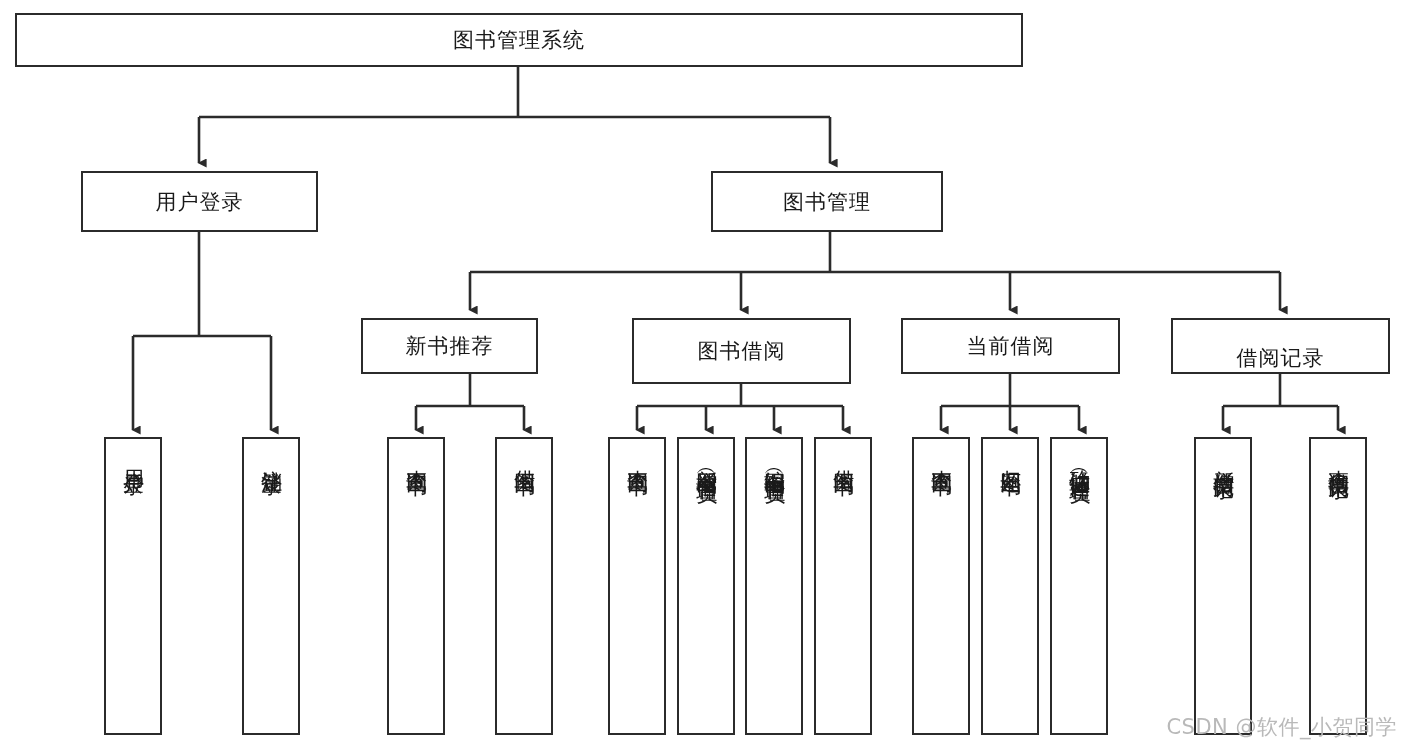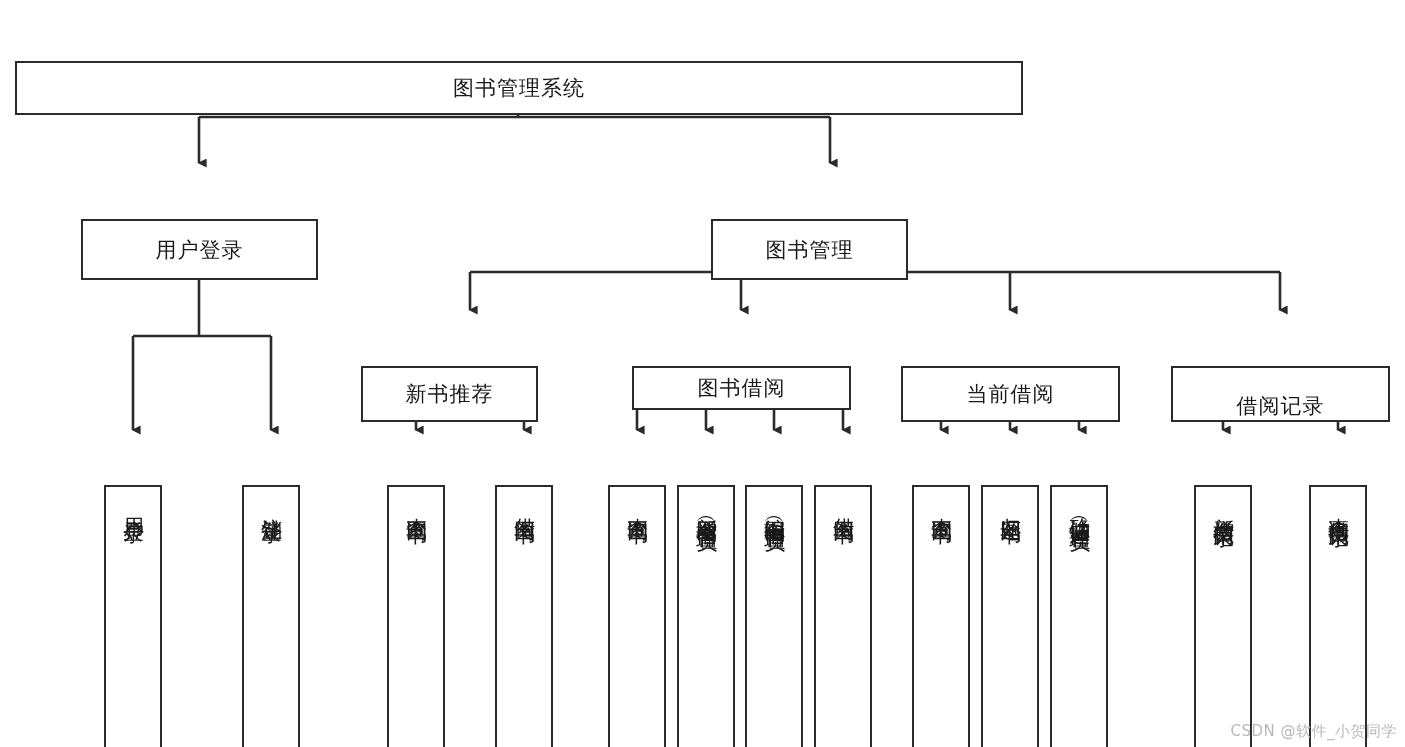"图书管理系统" .node { margin-top: 48px -> none }
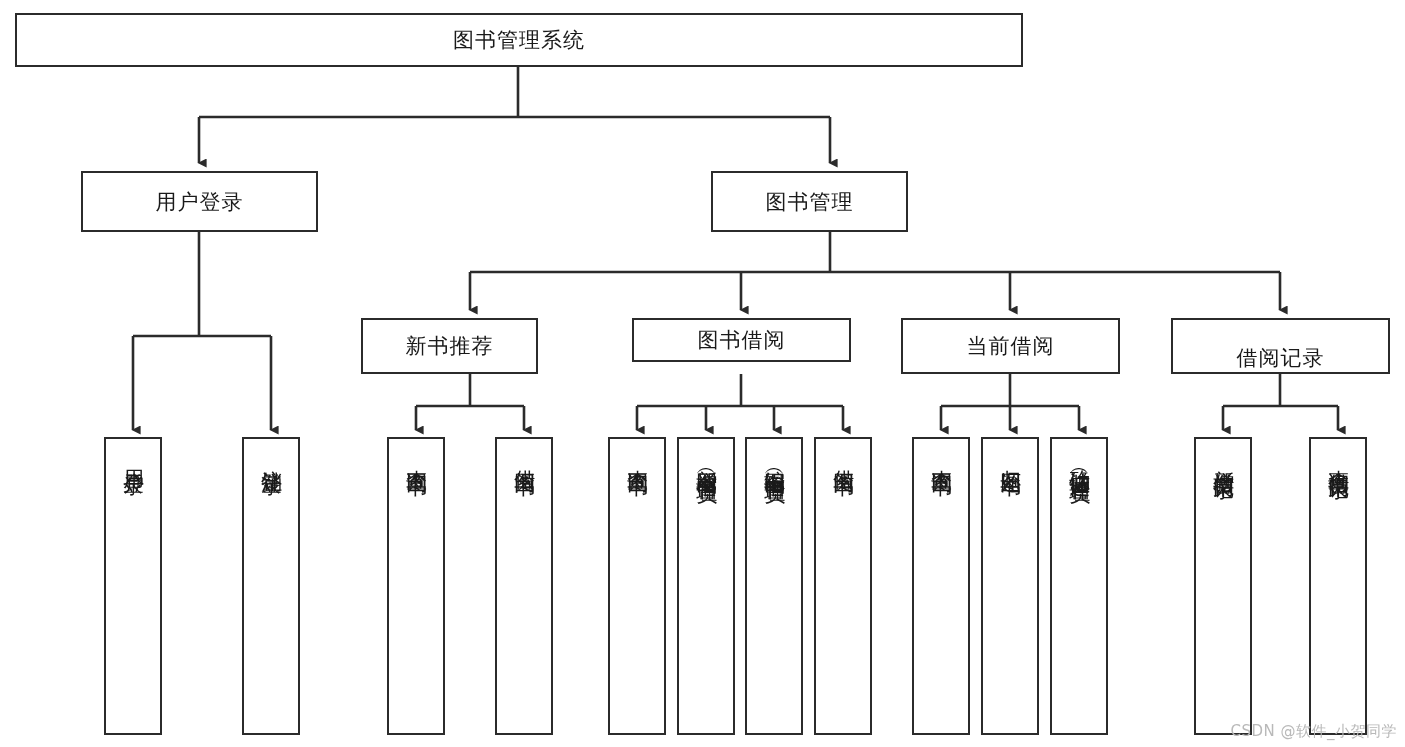"图书管理" div.node { width: 197px -> 232px }
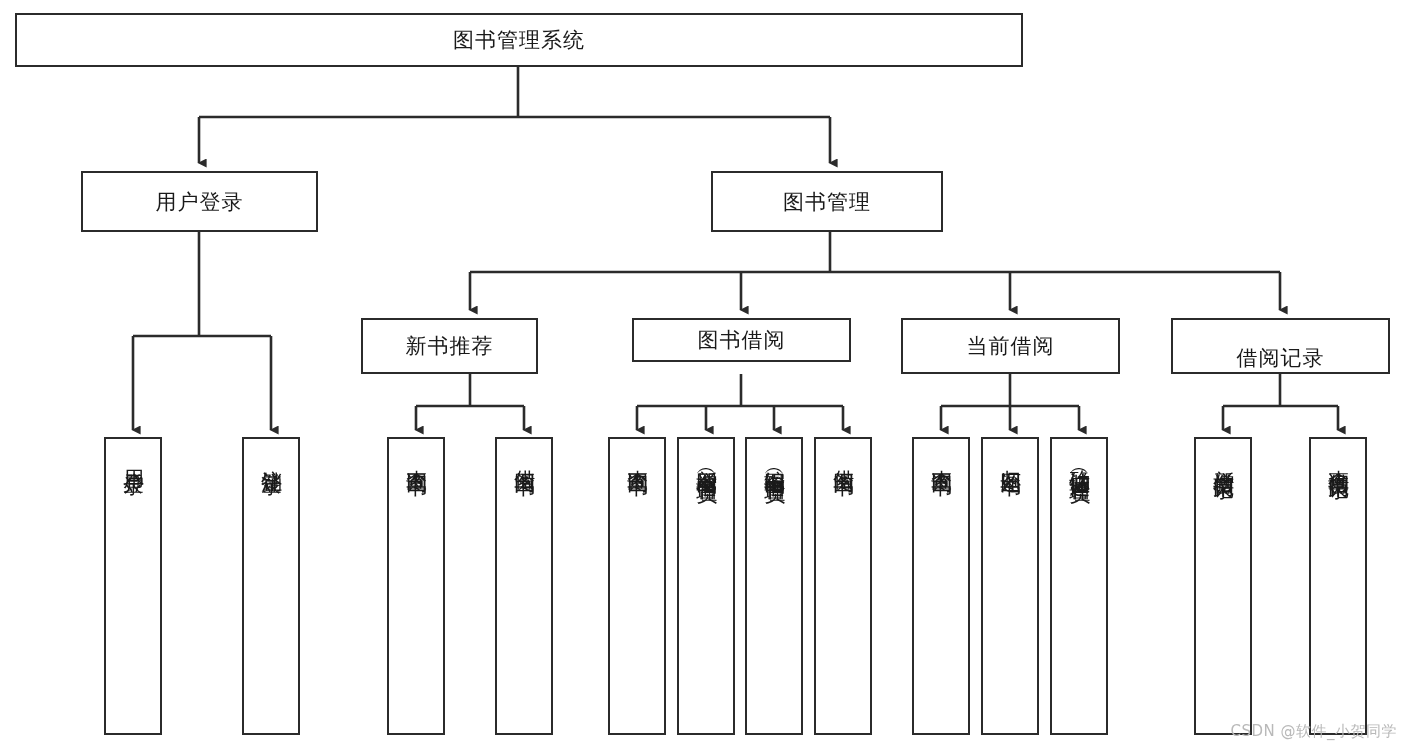"图书借阅" div.node { height: 44px -> 66px }
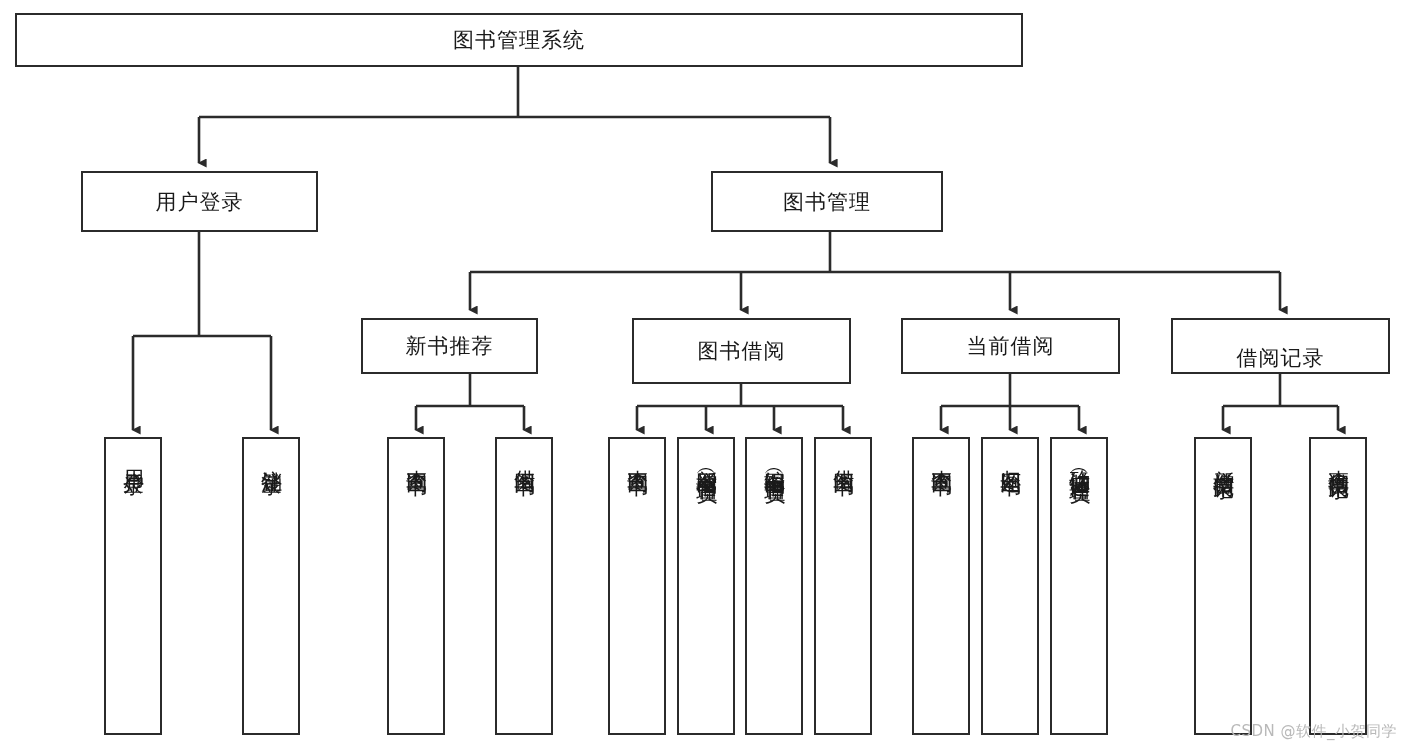"CSDN @软件_小贺同学" .watermark { font-size: 15px -> 21px }
